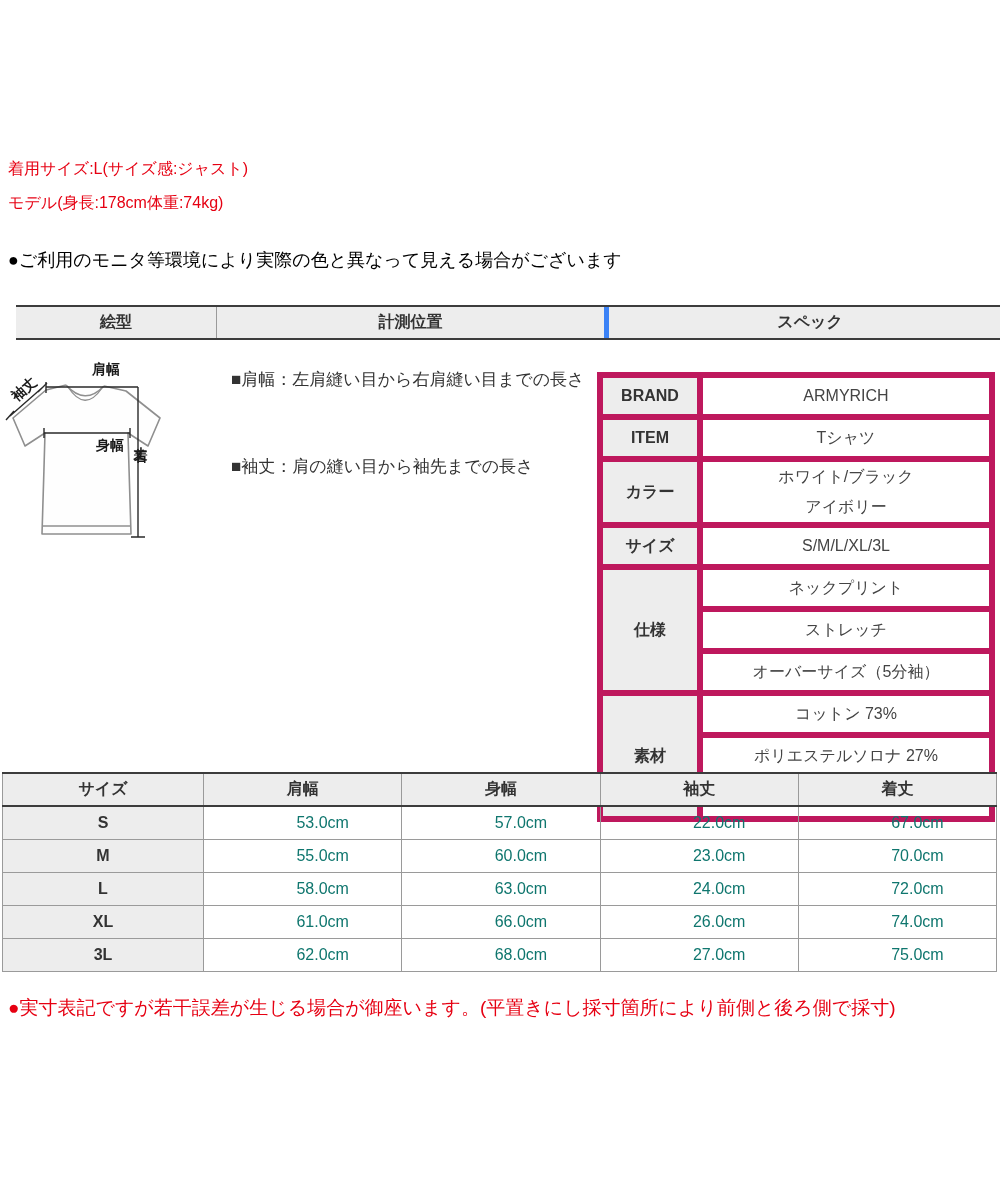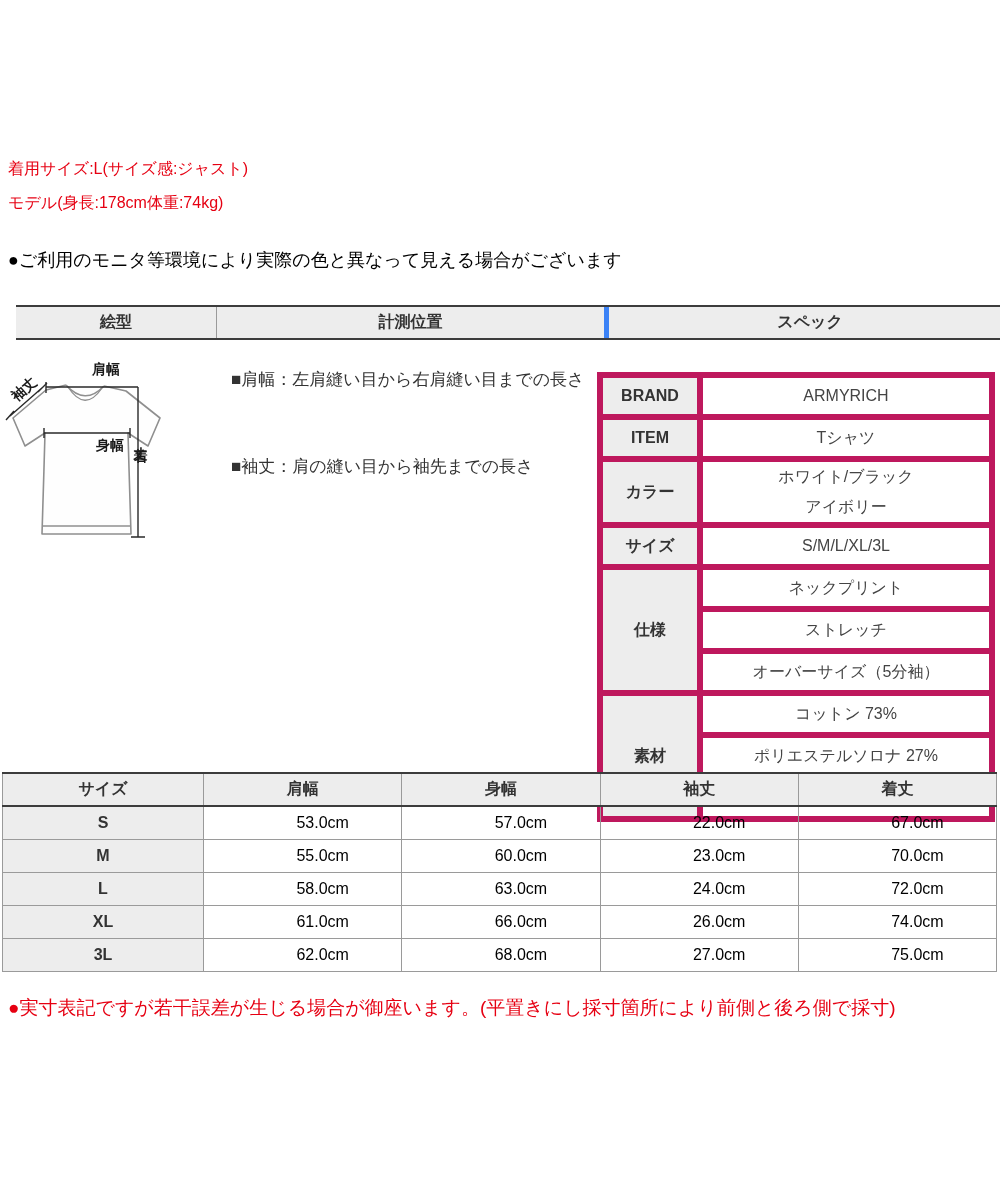"53.0cm" .sizes tbody td { color: #000000 -> #0f766e }
